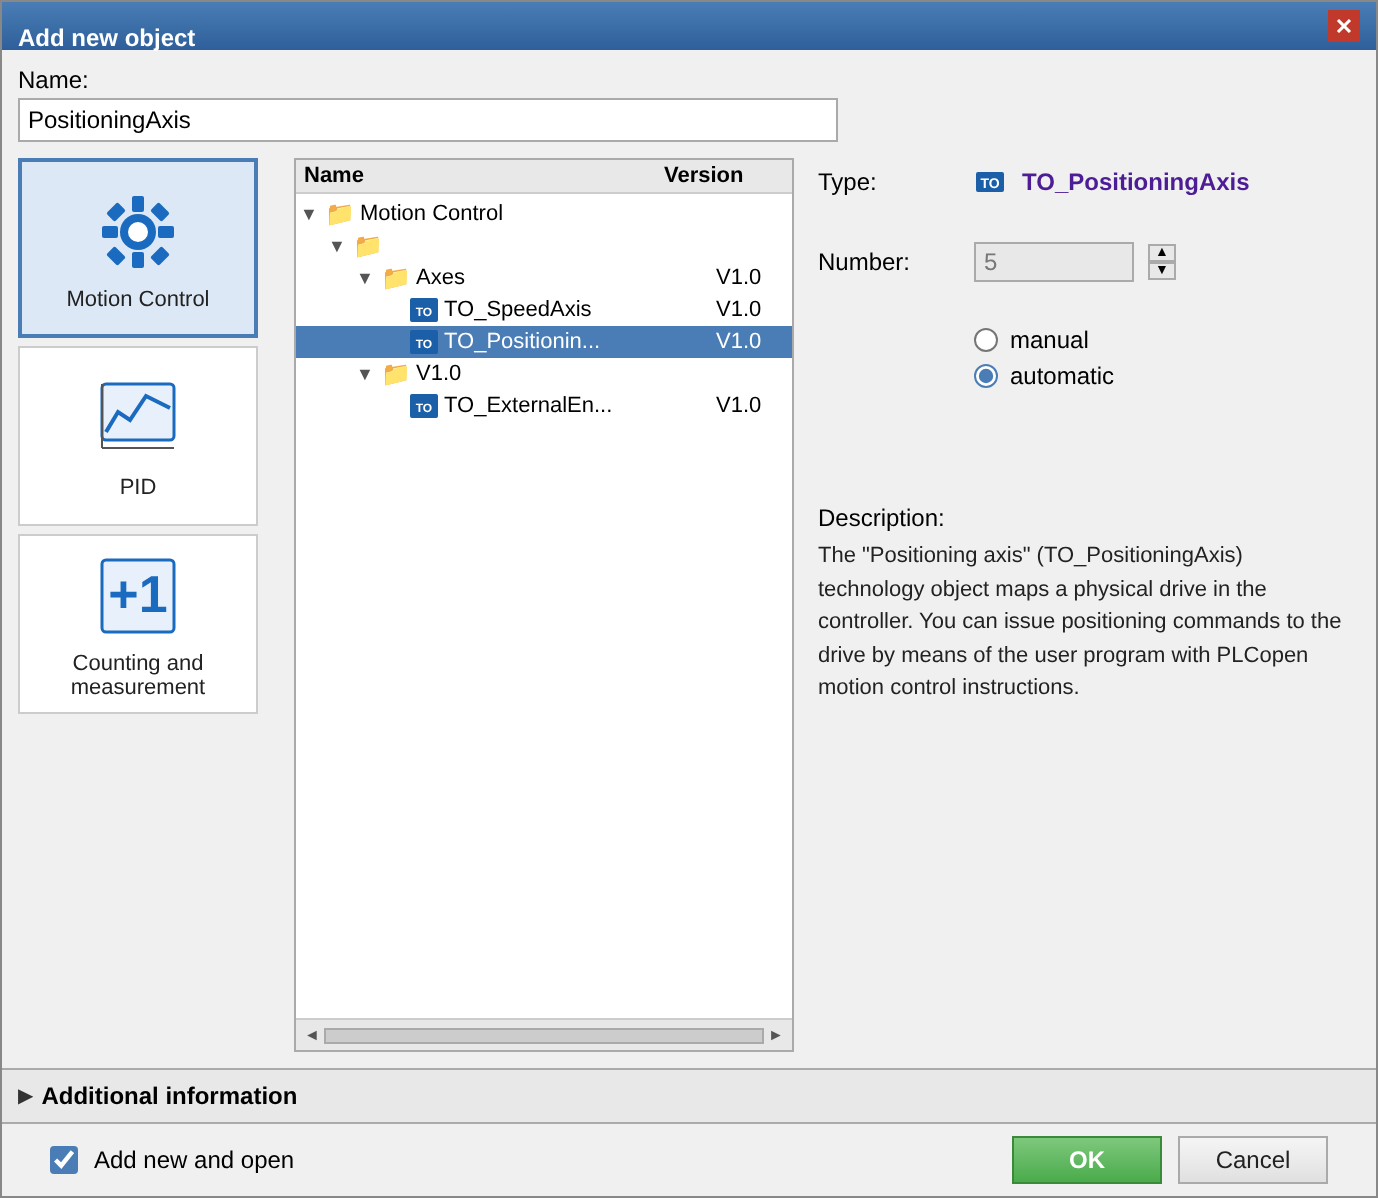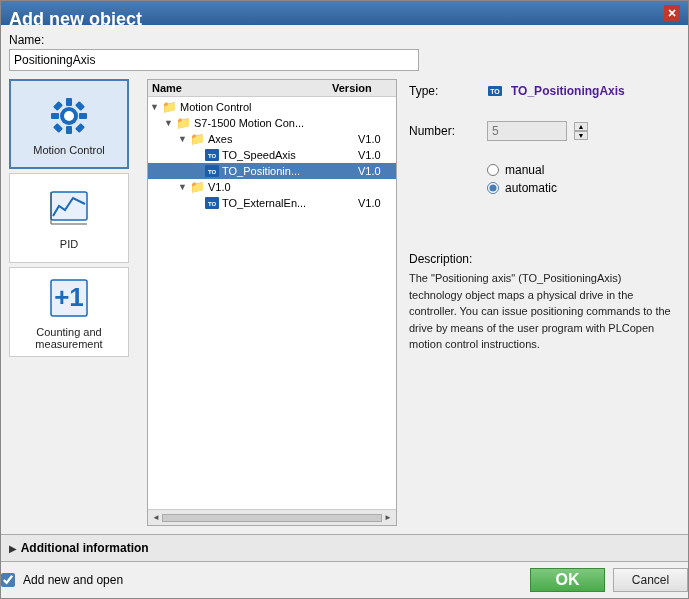"Add new object" .title-bar-text { font-size: 18px -> 12px }
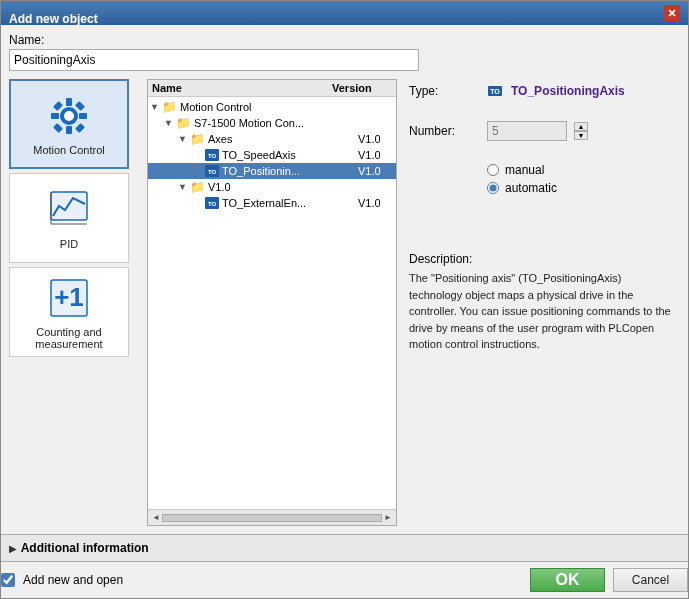"S7-1500 Motion Con..." span.item-name { html: <span>S7-1500 Motion Con...</span> -> none }
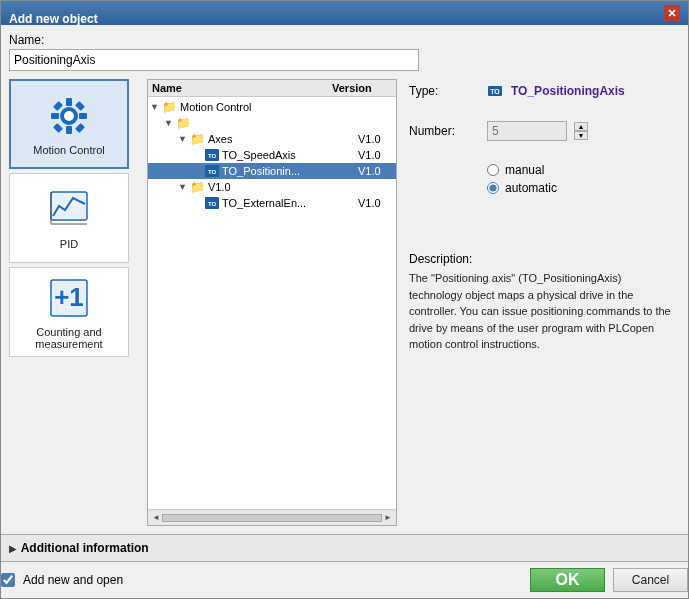"Add new and open" .bottom-bar { padding: 6px 0 -> 6px 24px }
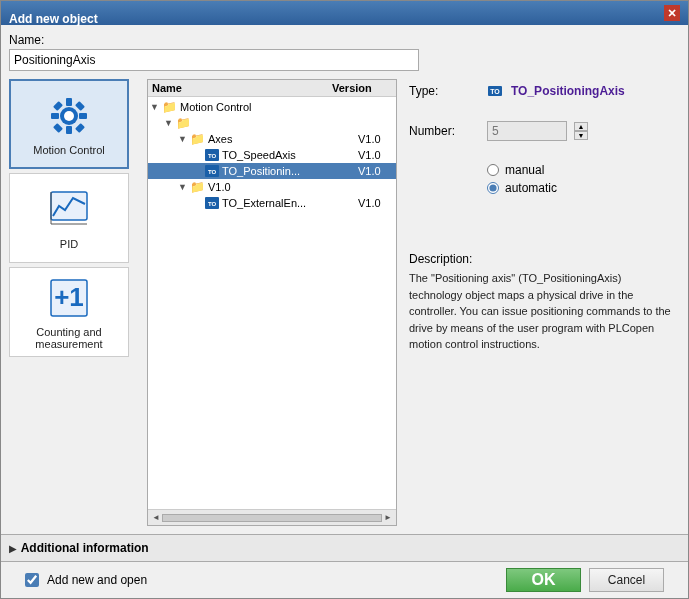"OK" .btn-ok { font-size: 16px -> 12px }
